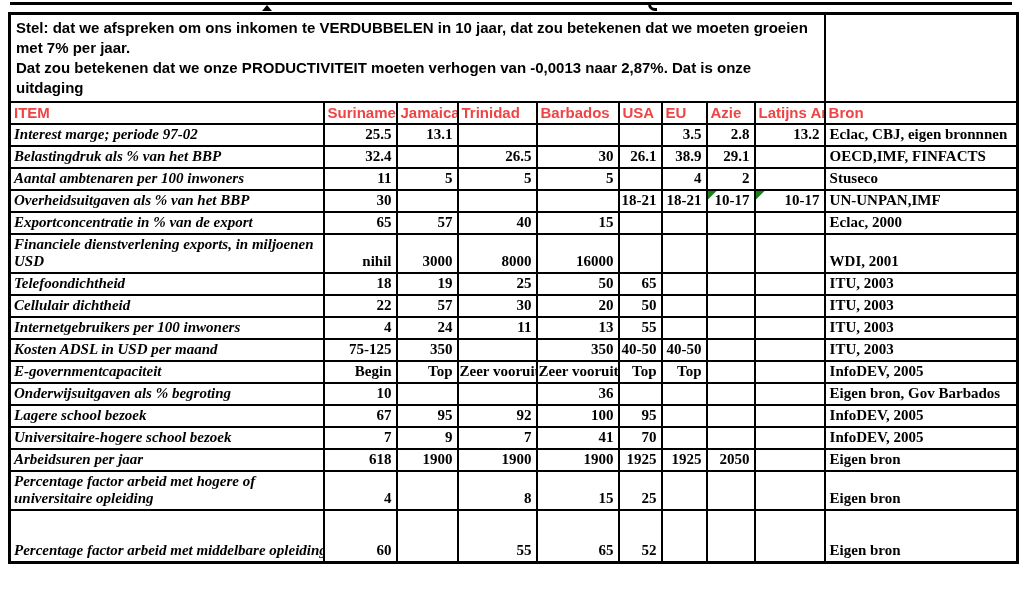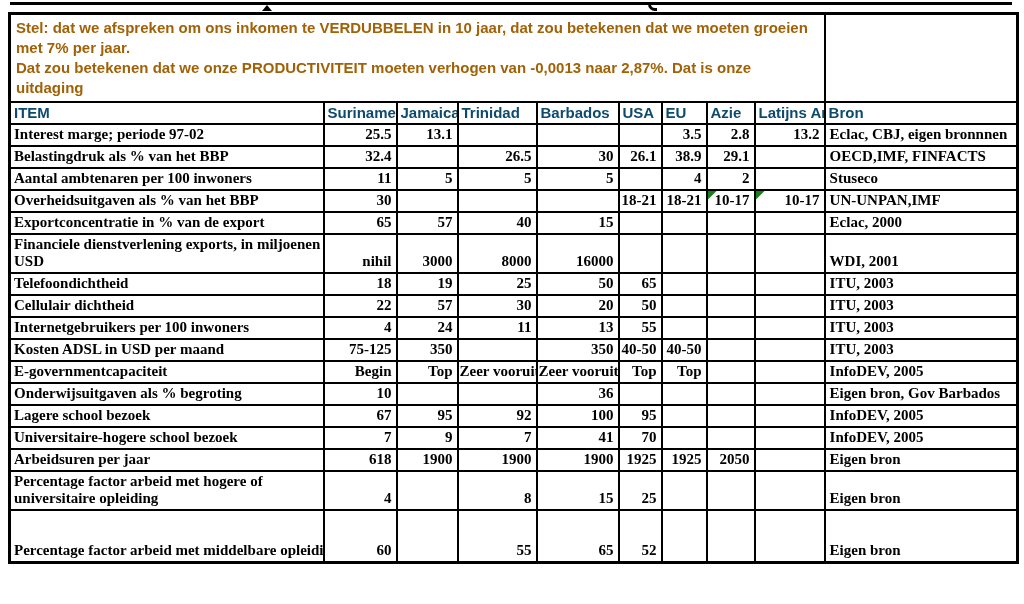"Stel: dat we afspreken om" td.intro { color: #a16207 -> #000000 }
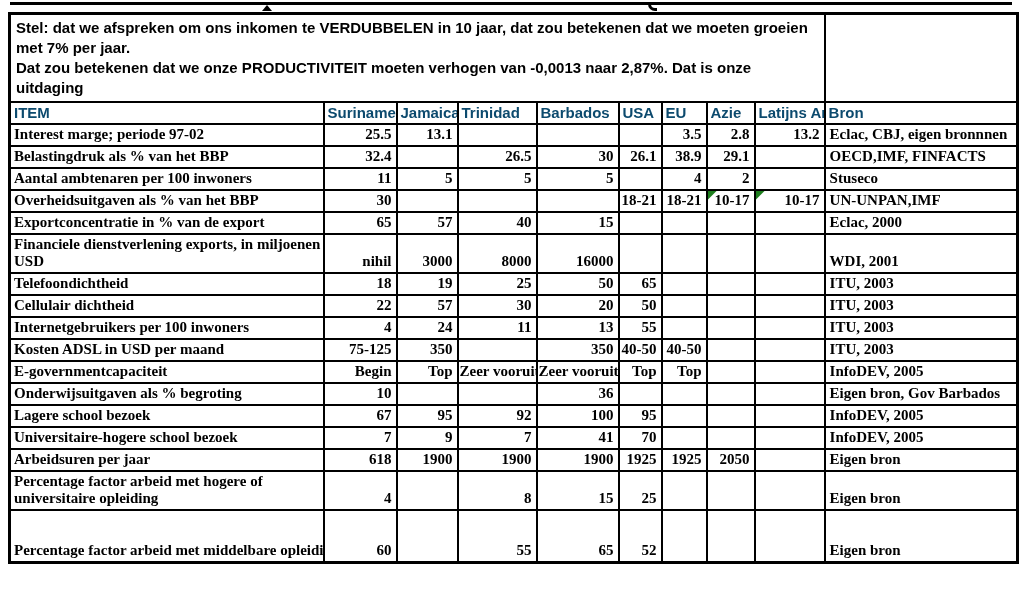"ITEM" th.colhead { color: #0c4a6e -> #ef4444 }
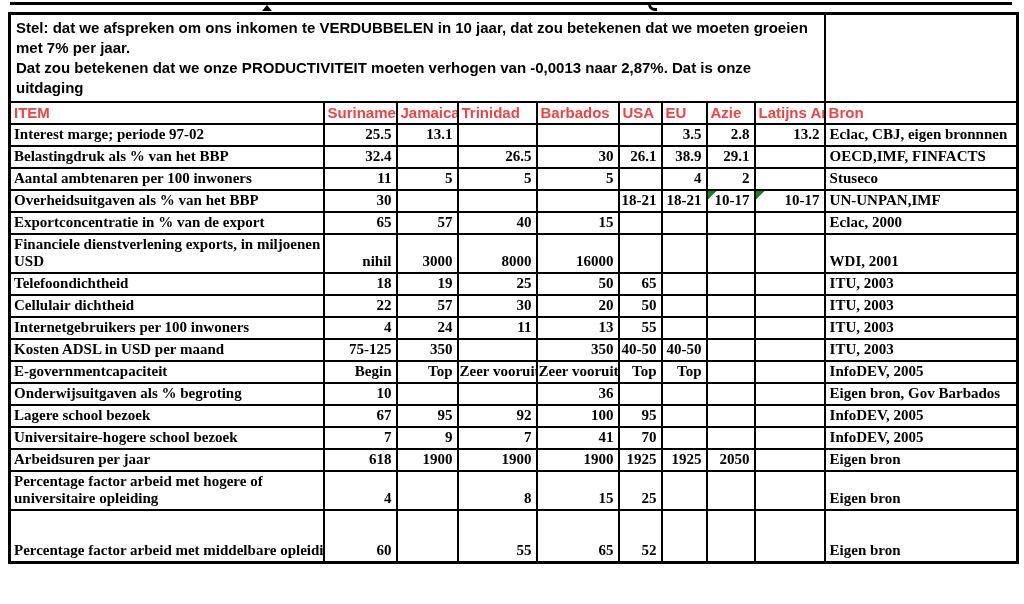"Interest marge; periode 97-02" td.label { font-style: none -> italic }
